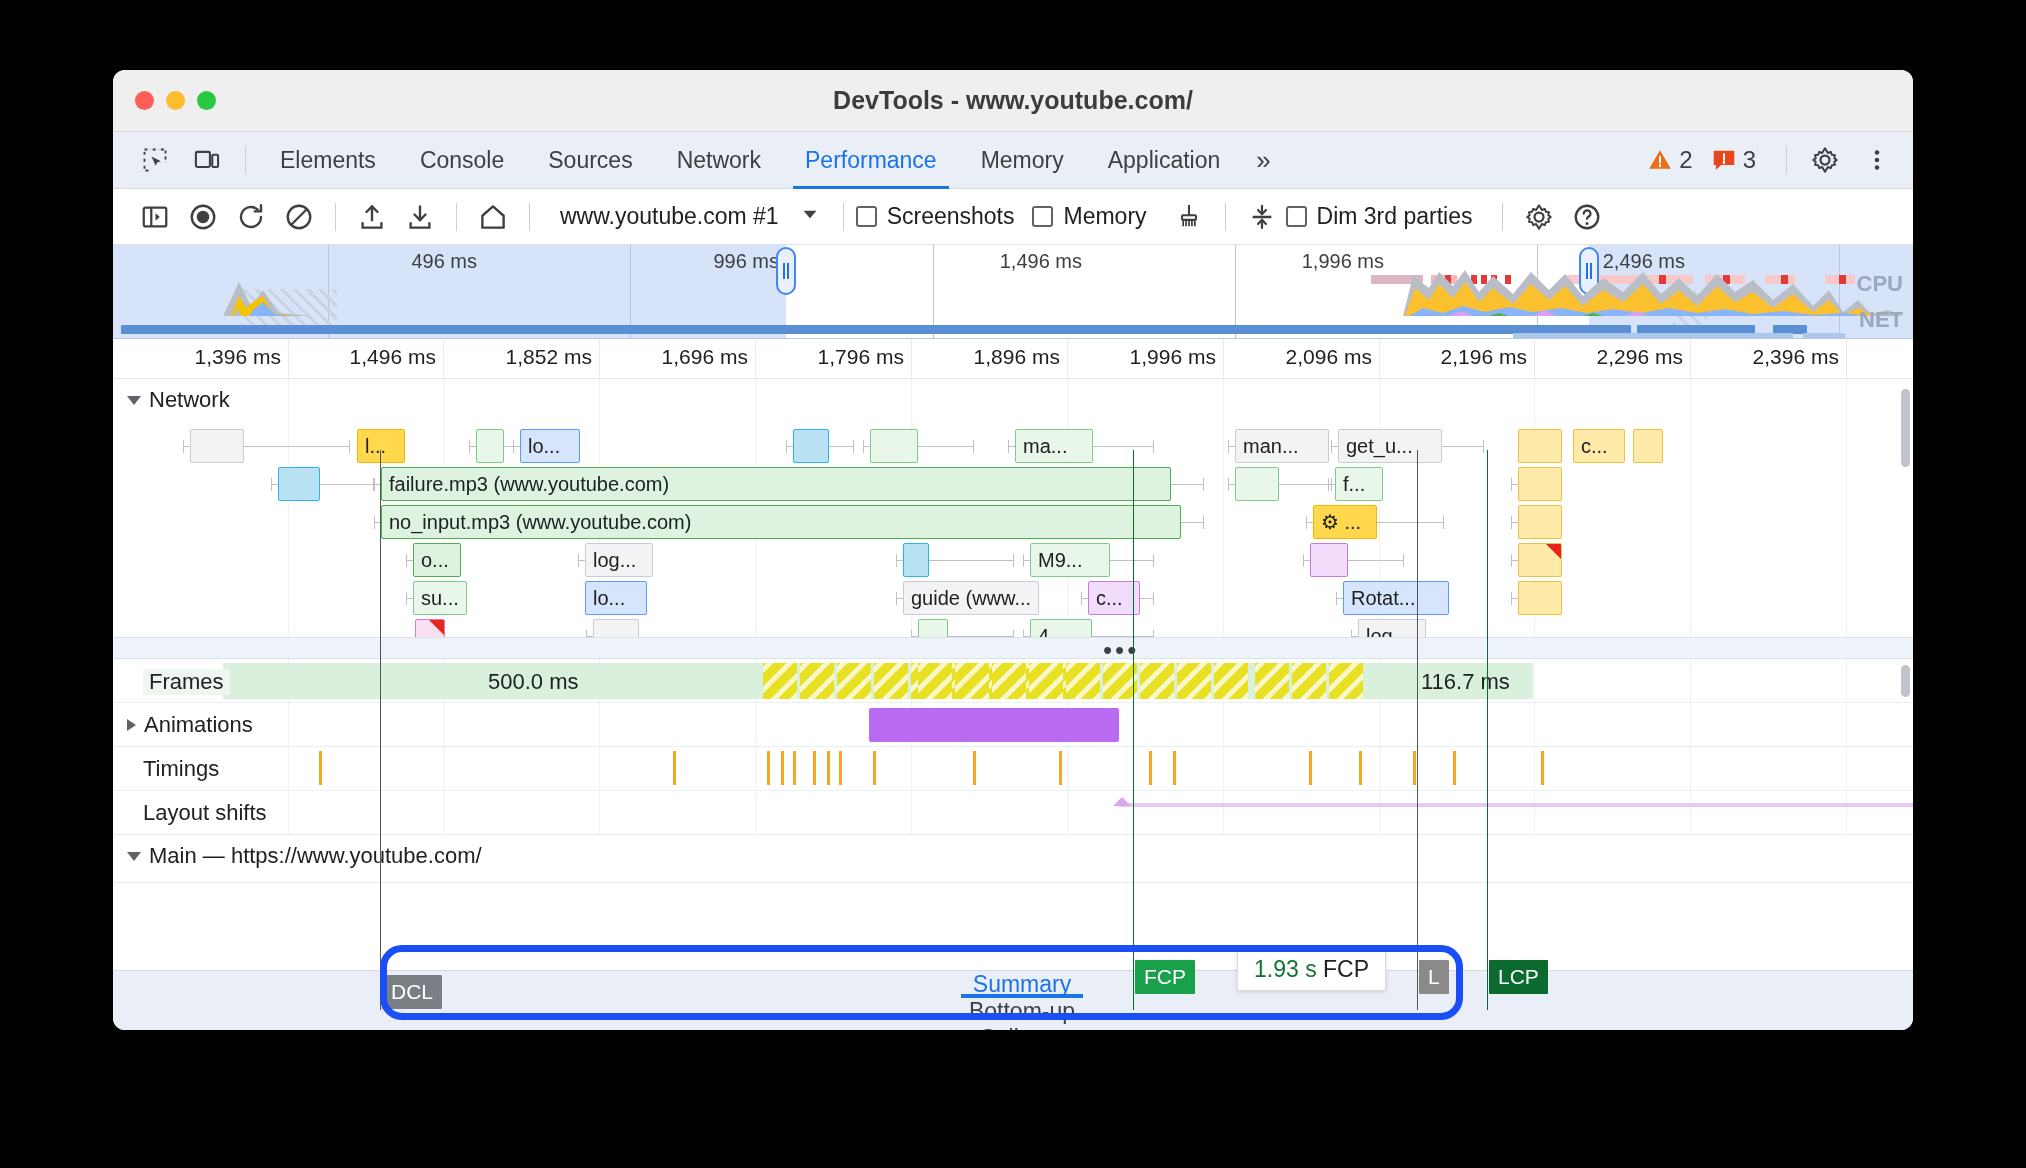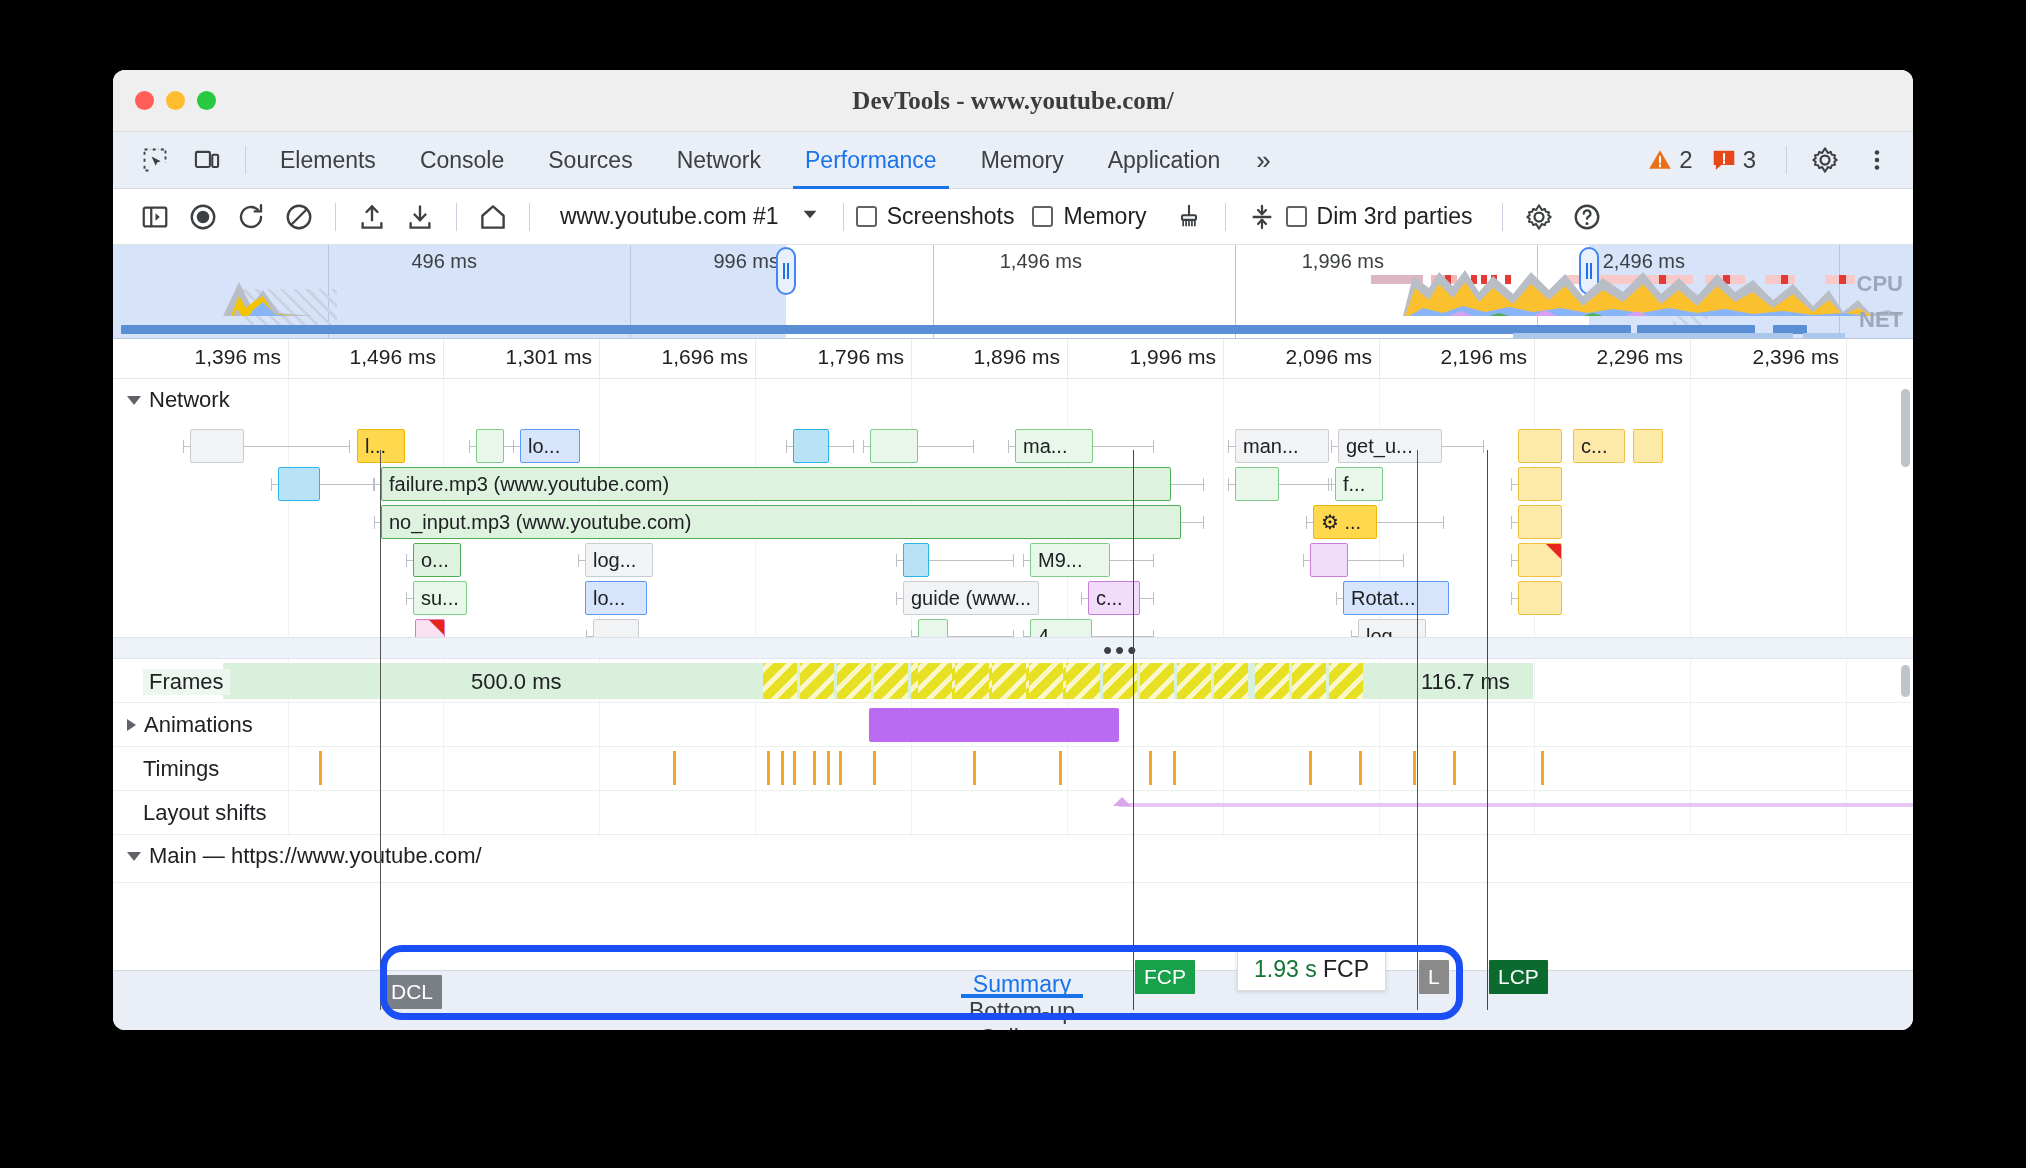"DevTools - www.youtube.com/" .win-title { font-family: Liberation Serif, serif -> none }
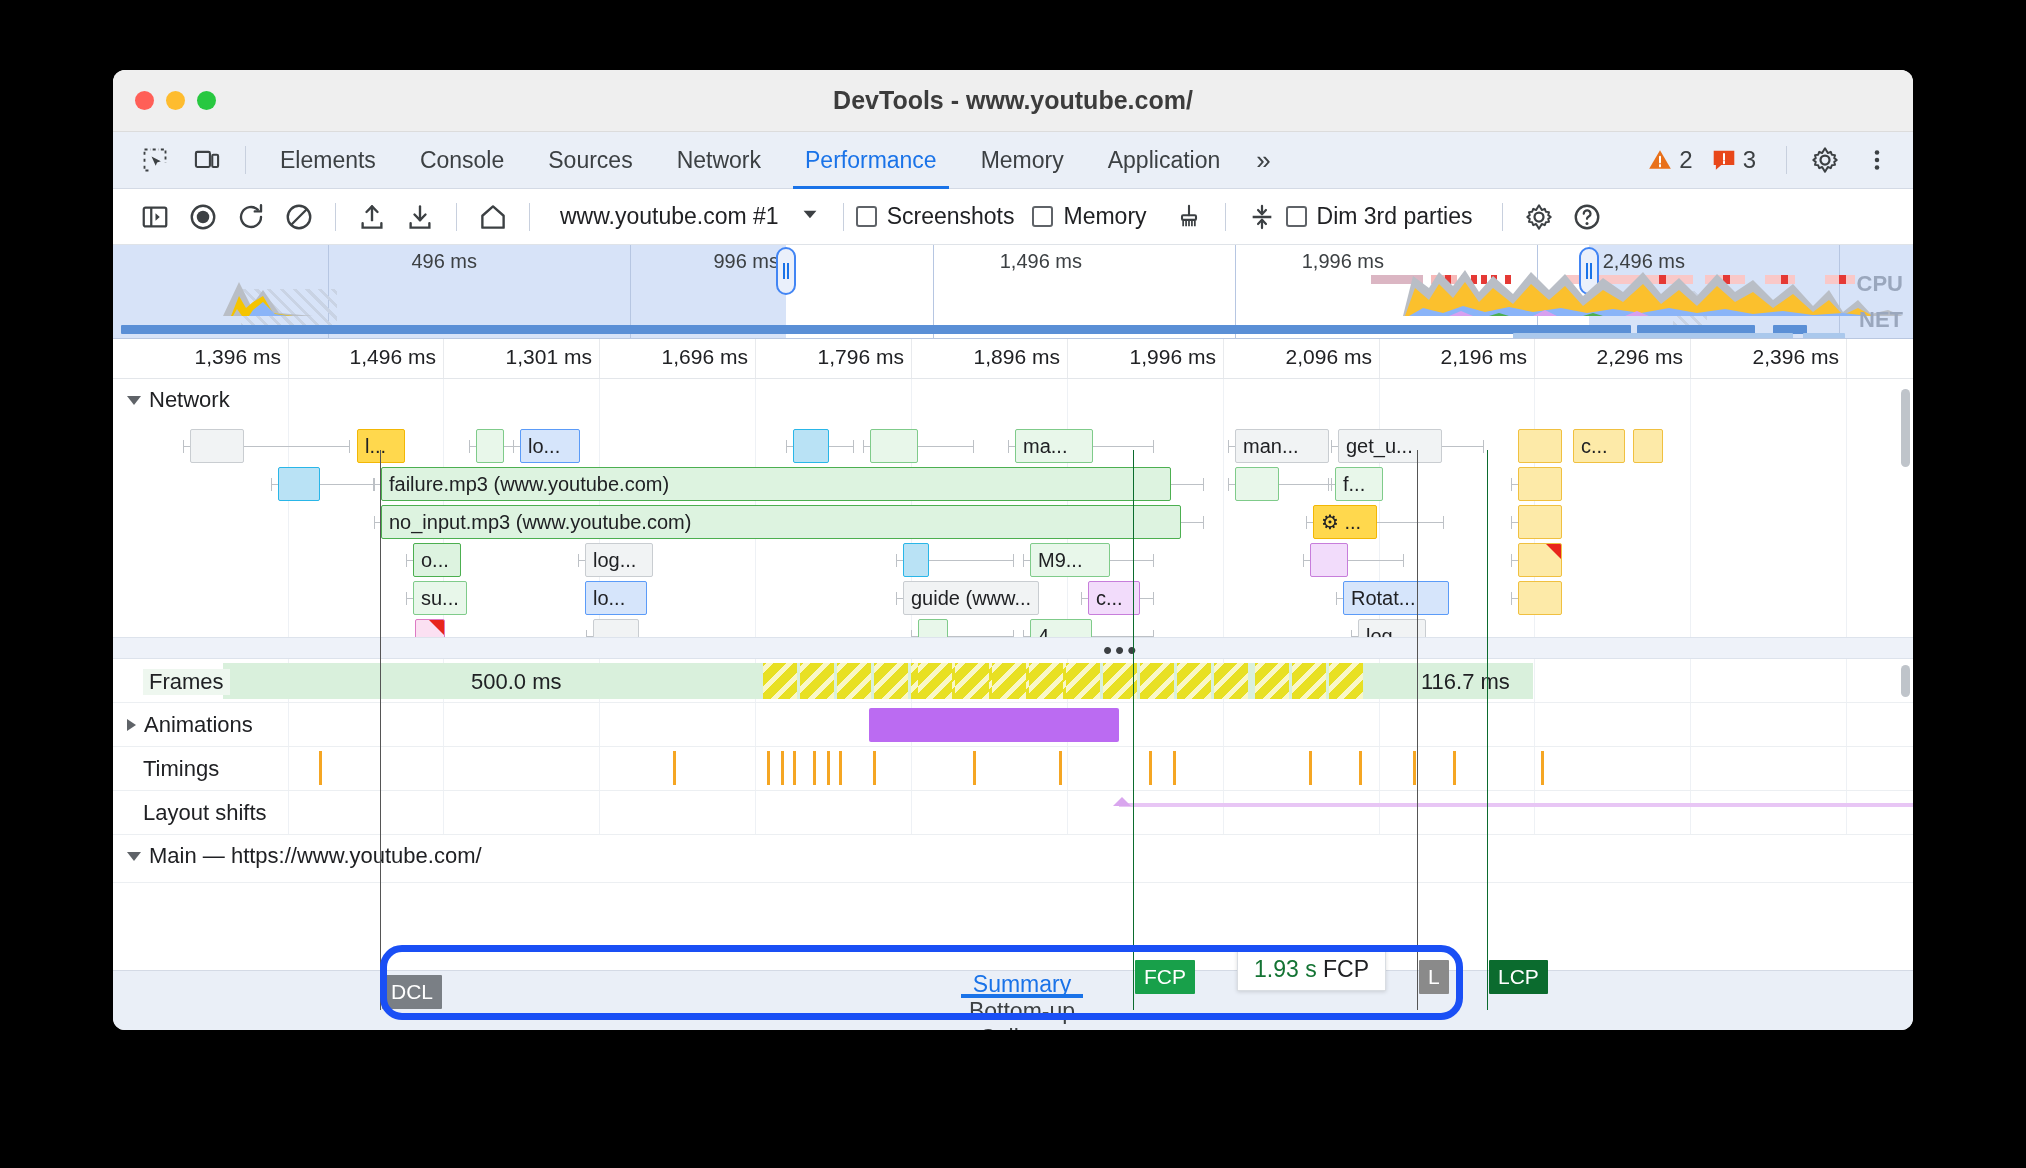"1,301 ms" div.rl { text: 1,301 -> 1,852 }
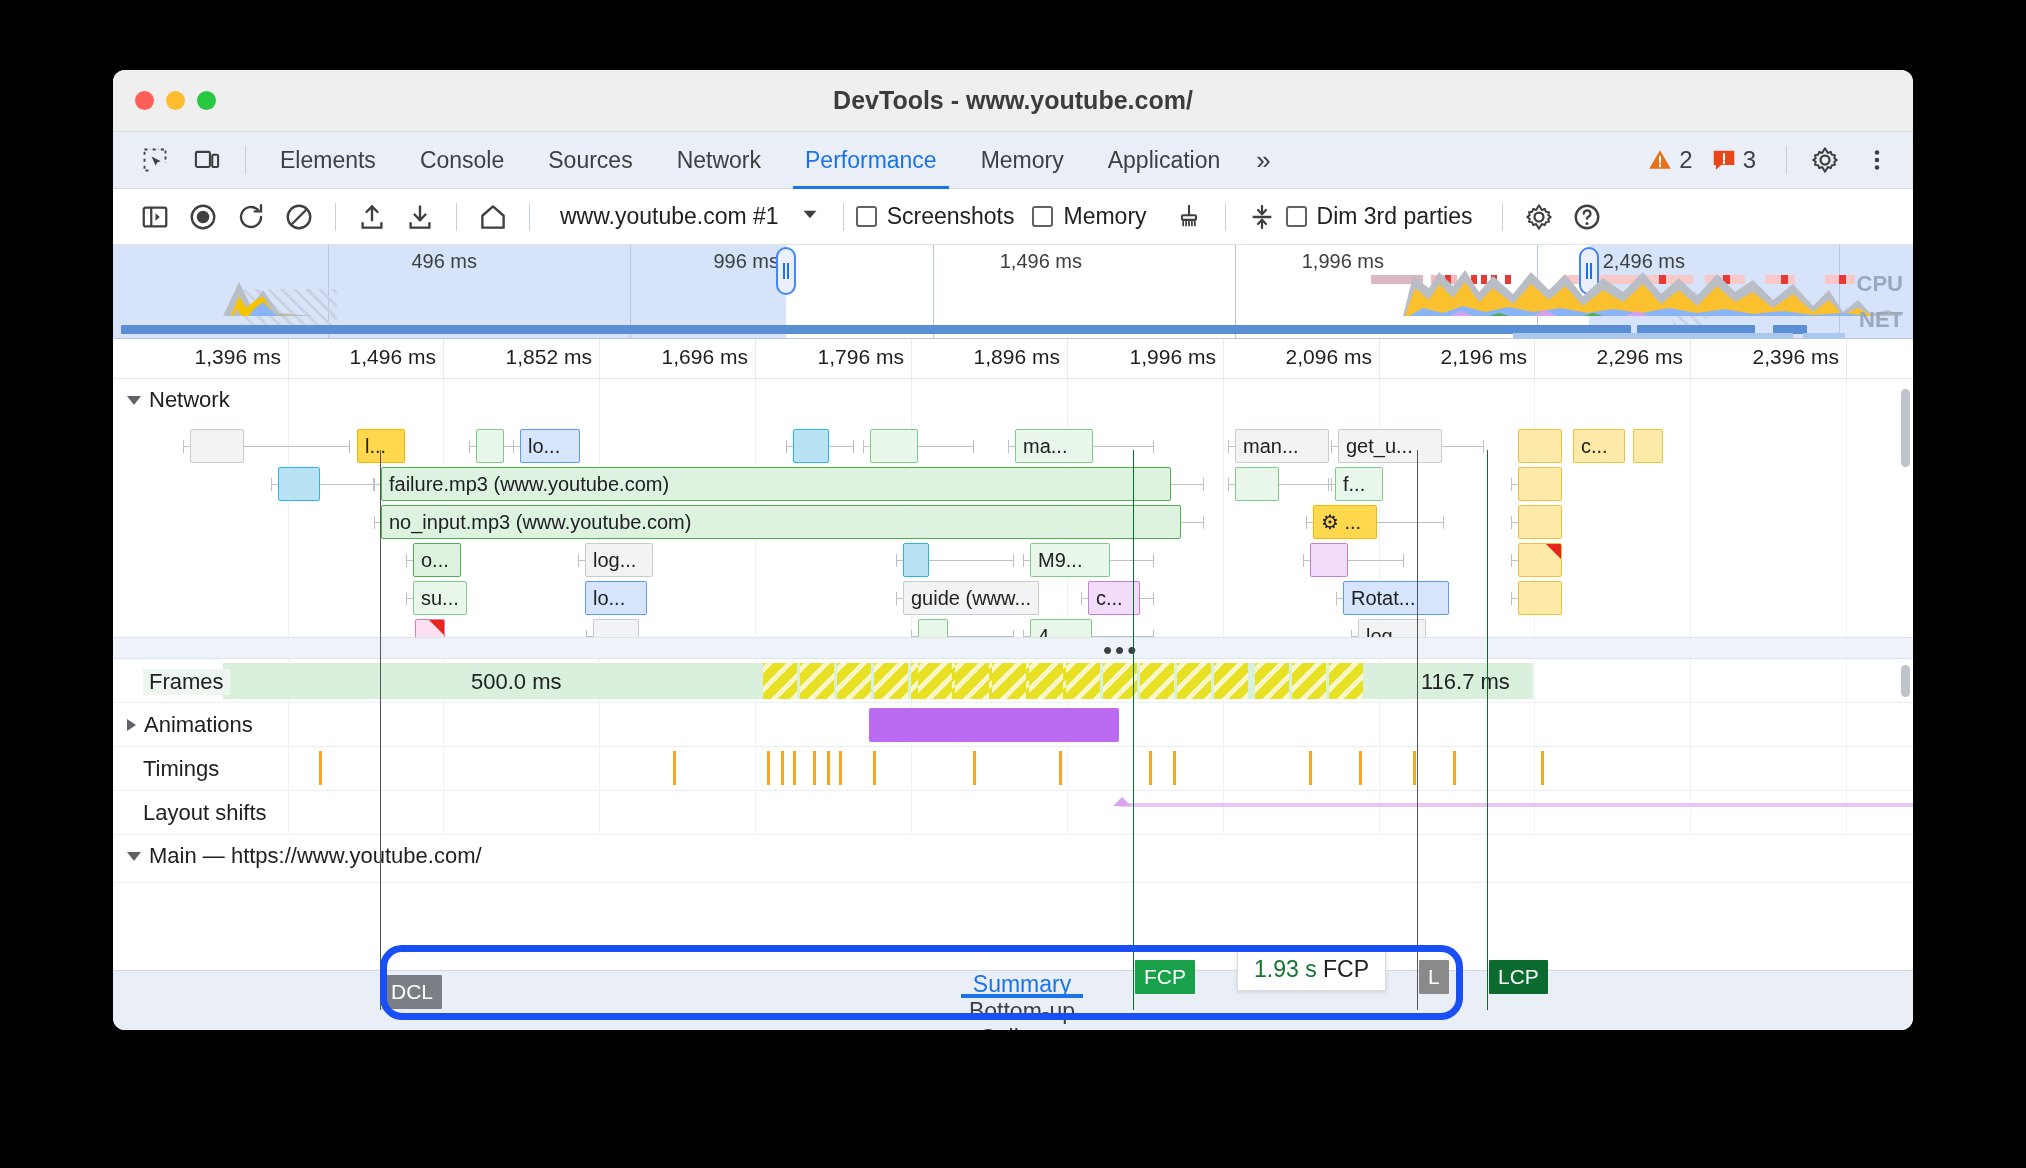"500.0 ms" div.frames-text { left: 358px -> 375px }
